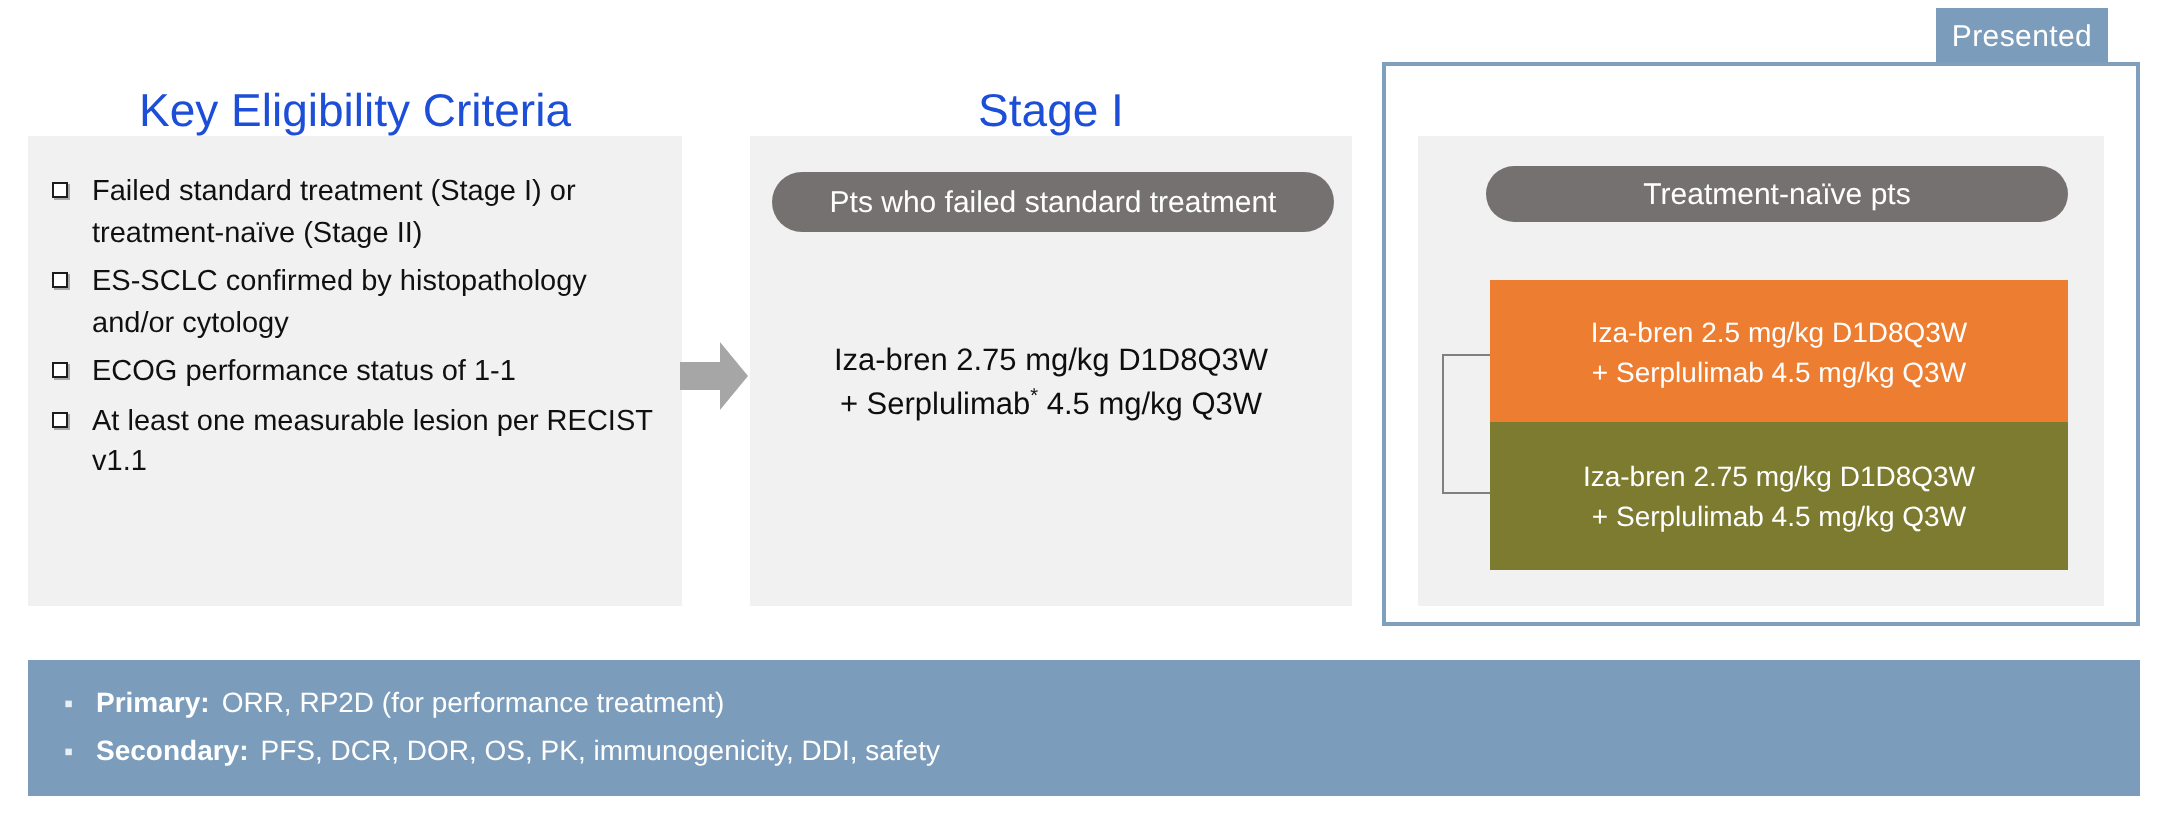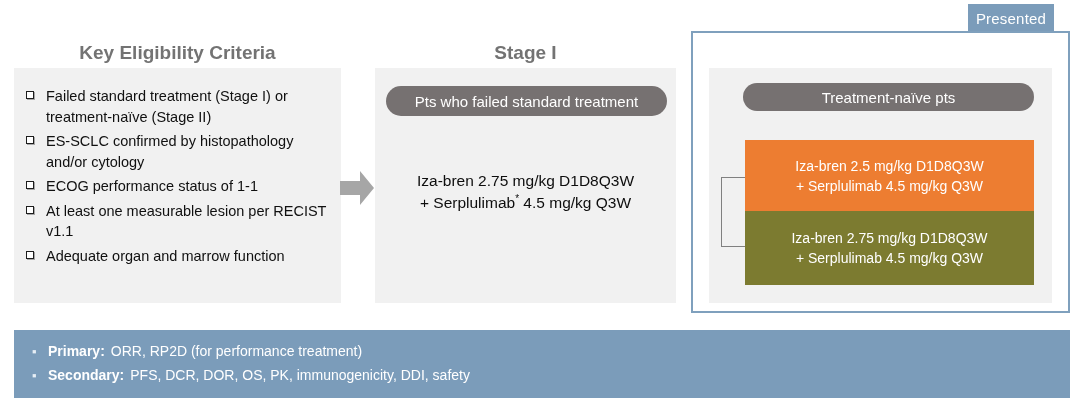"Key Eligibility Criteria" .heading { color: #737373 -> #1d4ed8; font-size: 19px -> 23px; font-weight: bold -> normal }
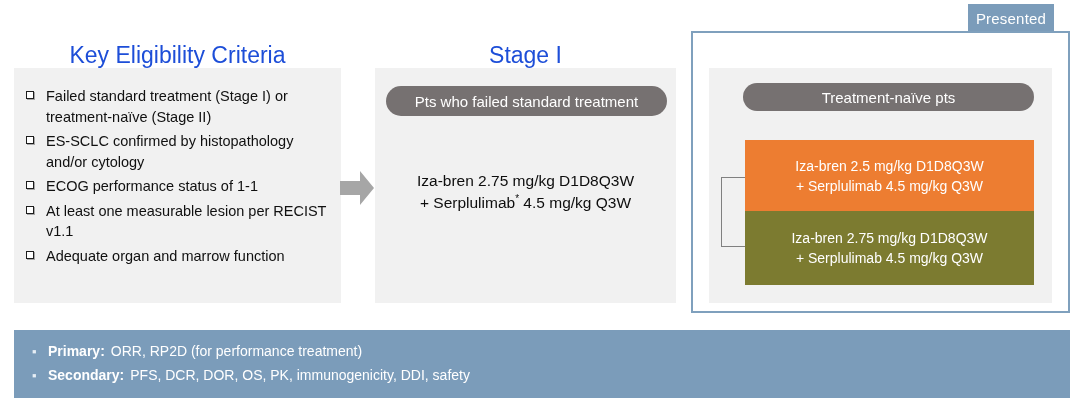"Adequate organ and marrow function" div.elig-item { html: <div> <div><span></span></div> <div>Adequate organ and marrow function</div> </div> -> none }
